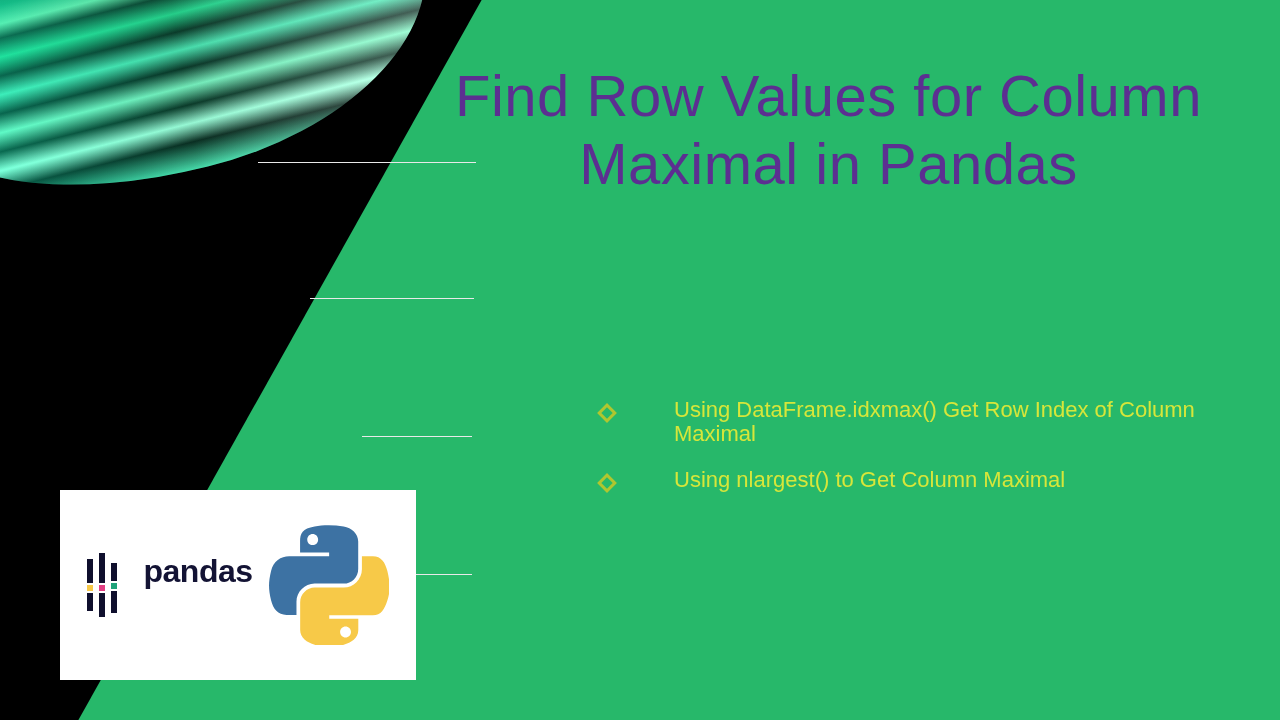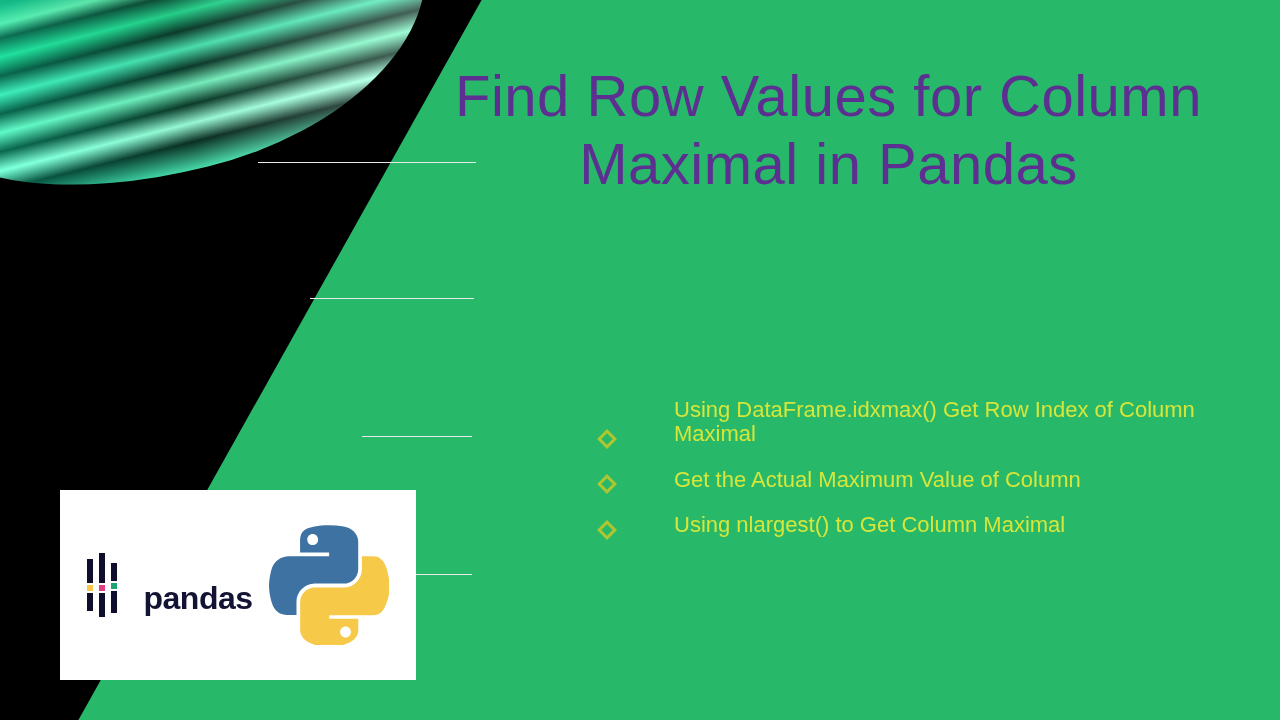"Using DataFrame.idxmax() Get Row Index" .bullet { align-items: flex-end -> flex-start }
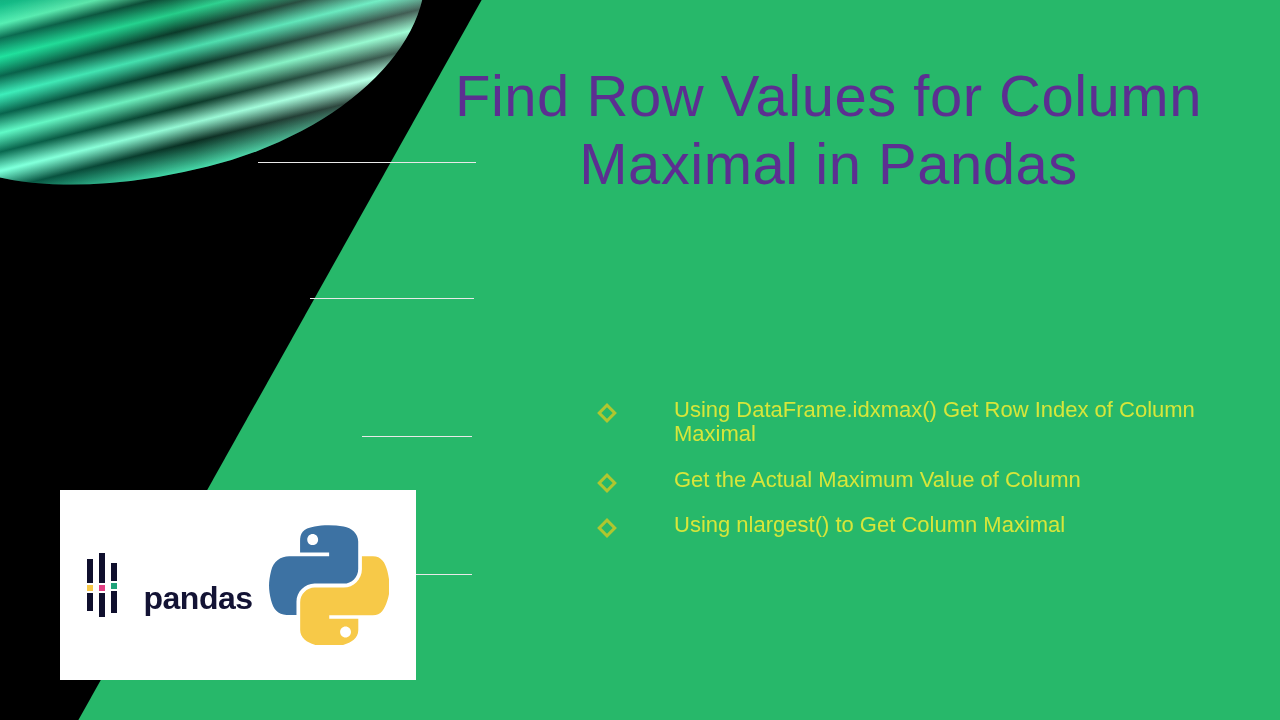"Get the Actual Maximum Value" div.bullet { html: <div> <span></span> <span>Get the Actual Maximum Value of Column</span> </div> -> none }
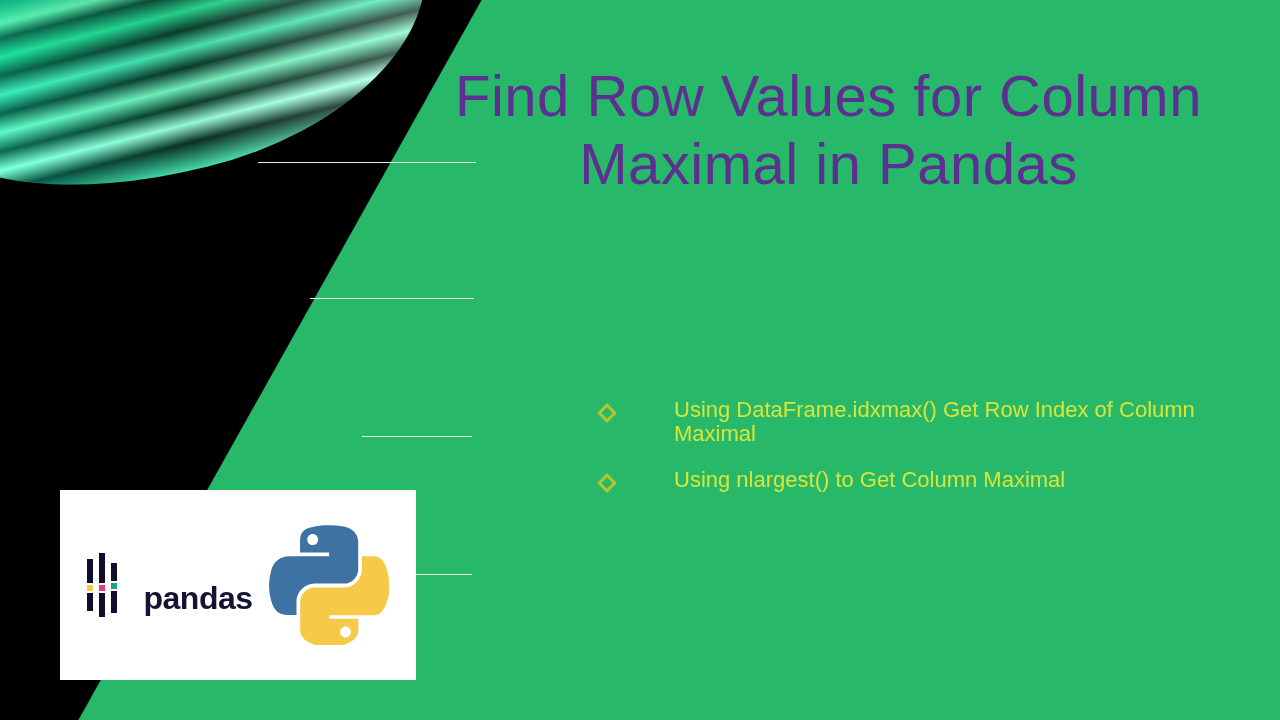"pandas" .pandas-mark { align-items: flex-end -> flex-start }
